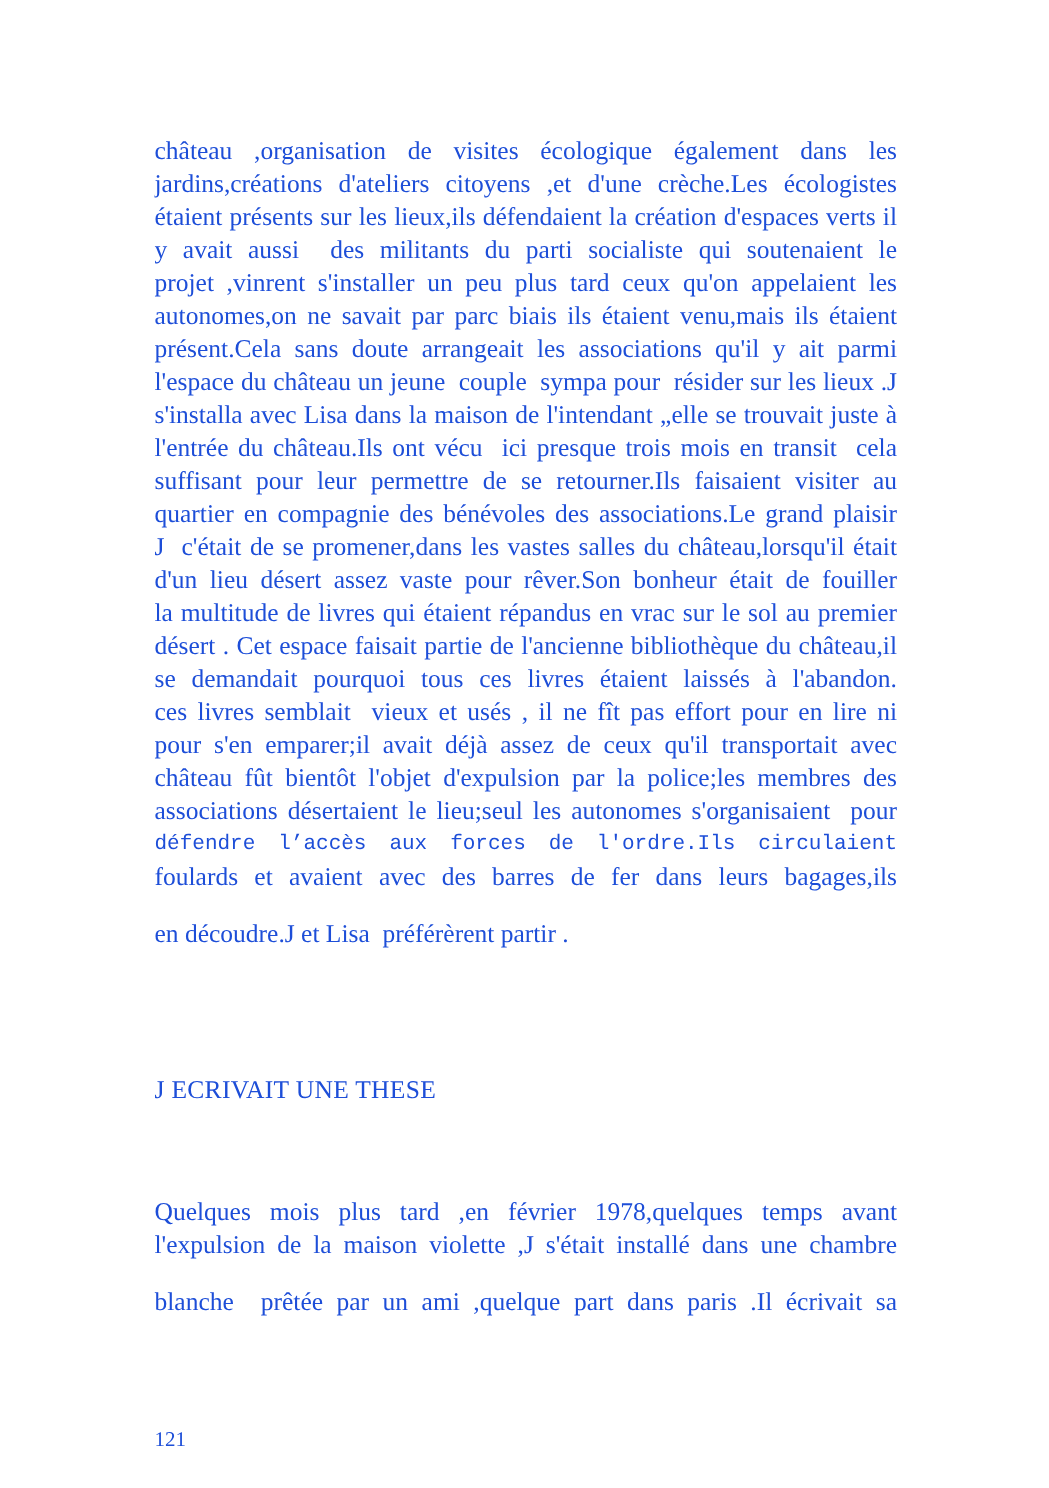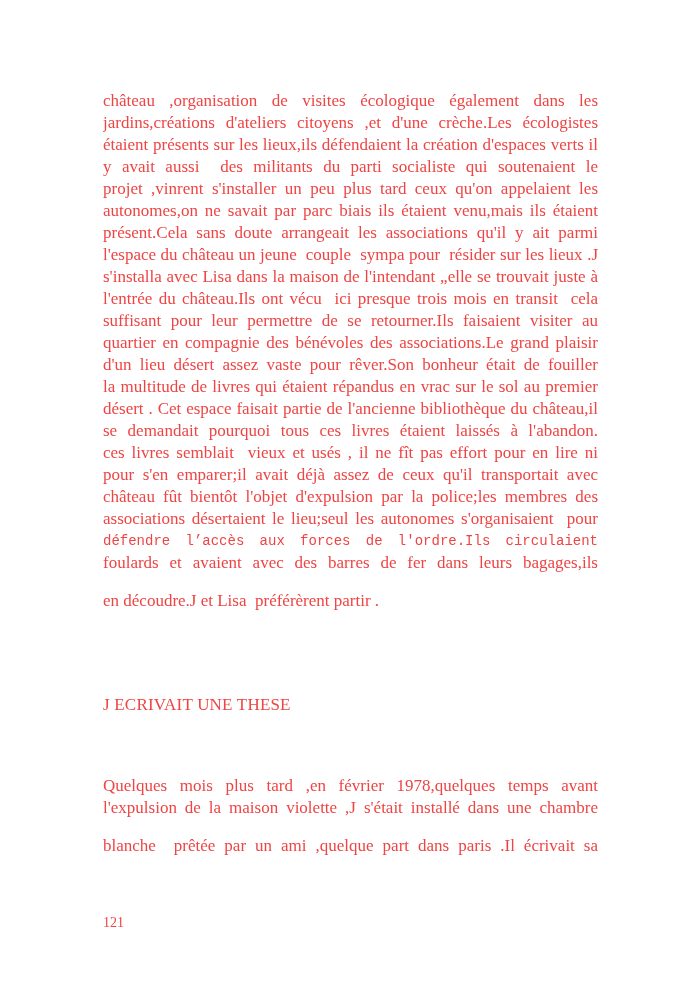"château ,organisation de visites" .page { color: #ef4444 -> #1d4ed8 }
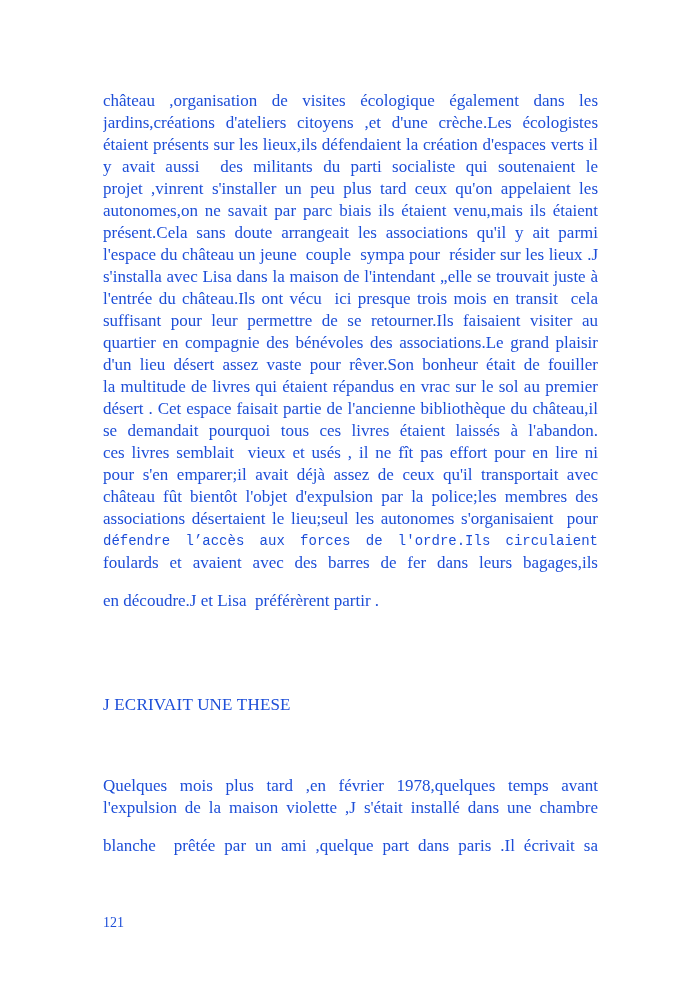"J c'était de se promener,dans" div.line { html: none -> <div>J&nbsp; c'était de se promener,dans les vastes salles du château,lorsqu'il était</div> }
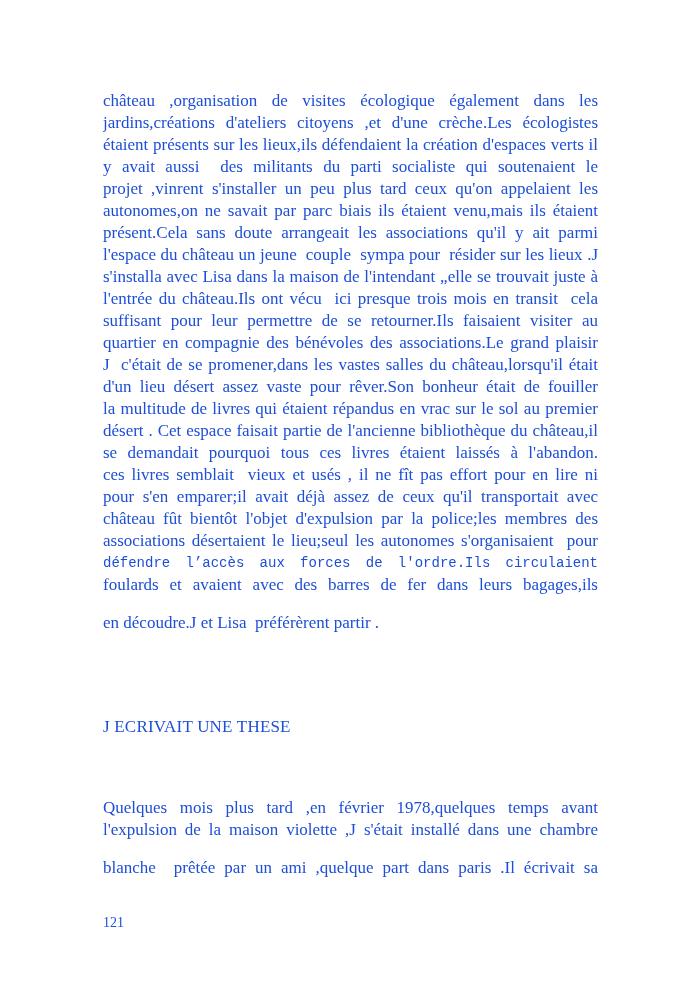"121" .page-number { top: 914px -> 952px }
